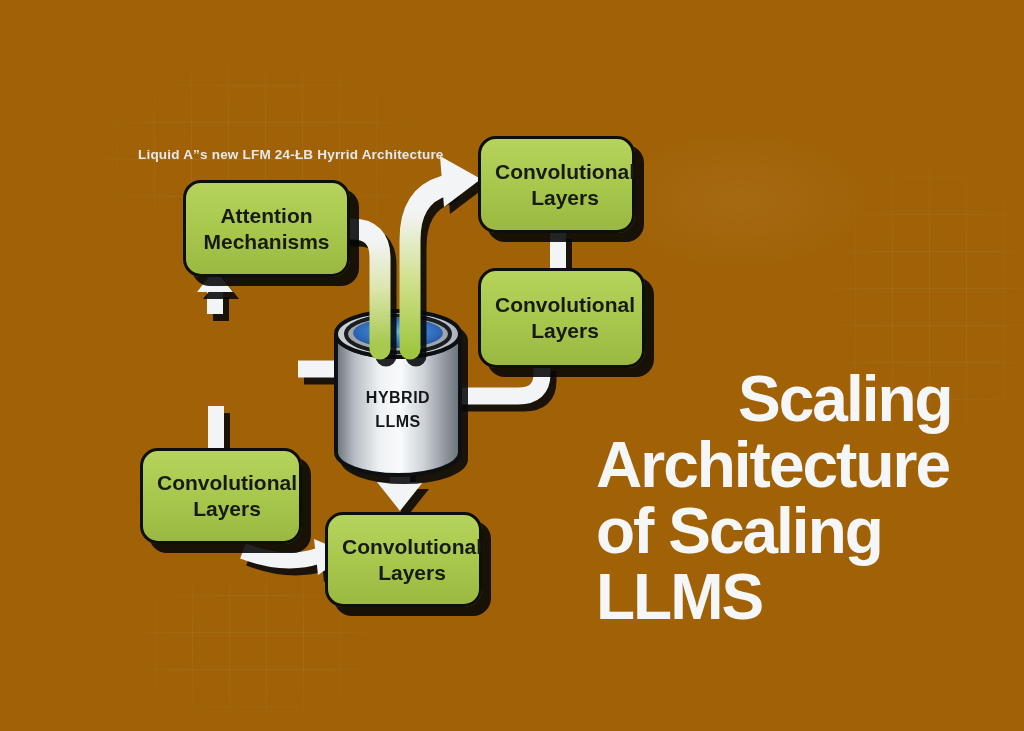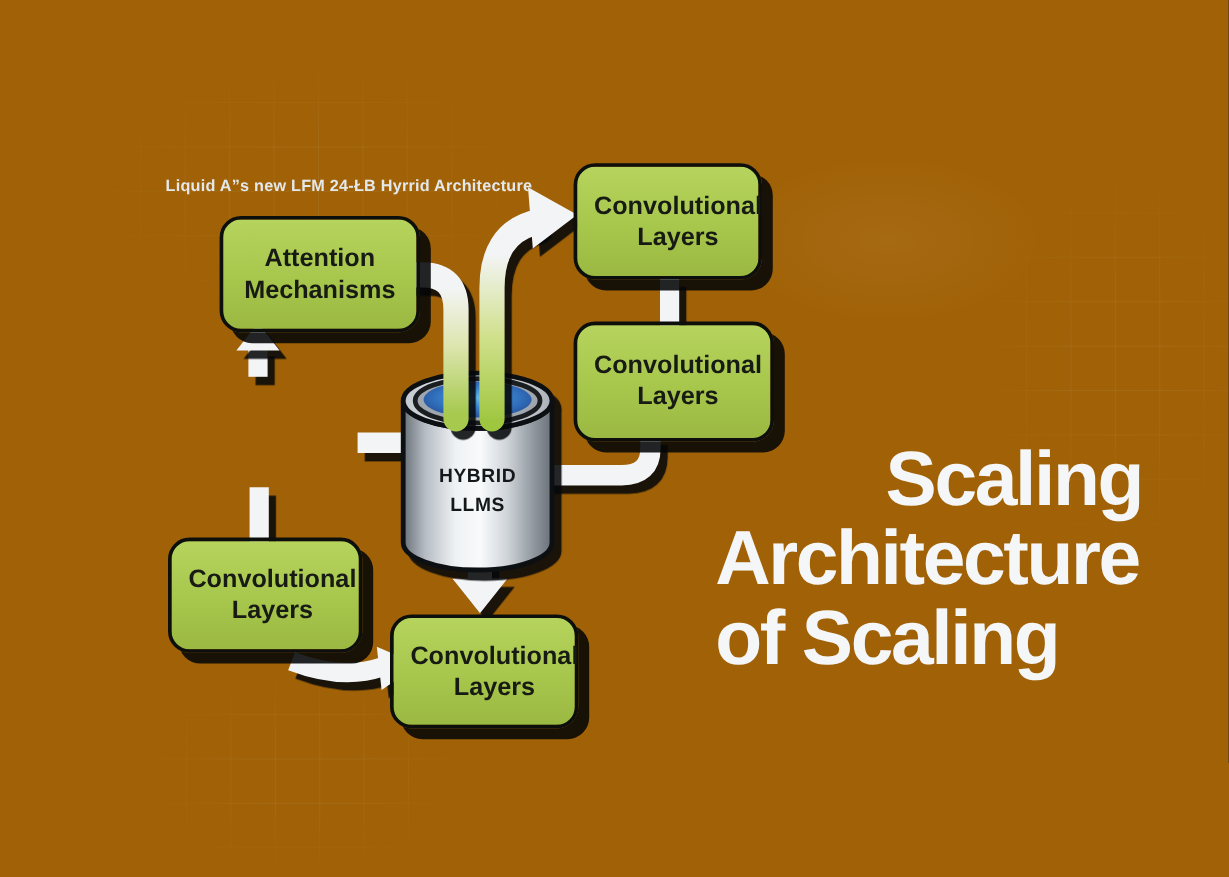"LLMS" div { html: none -> <div>LLMS</div> }
